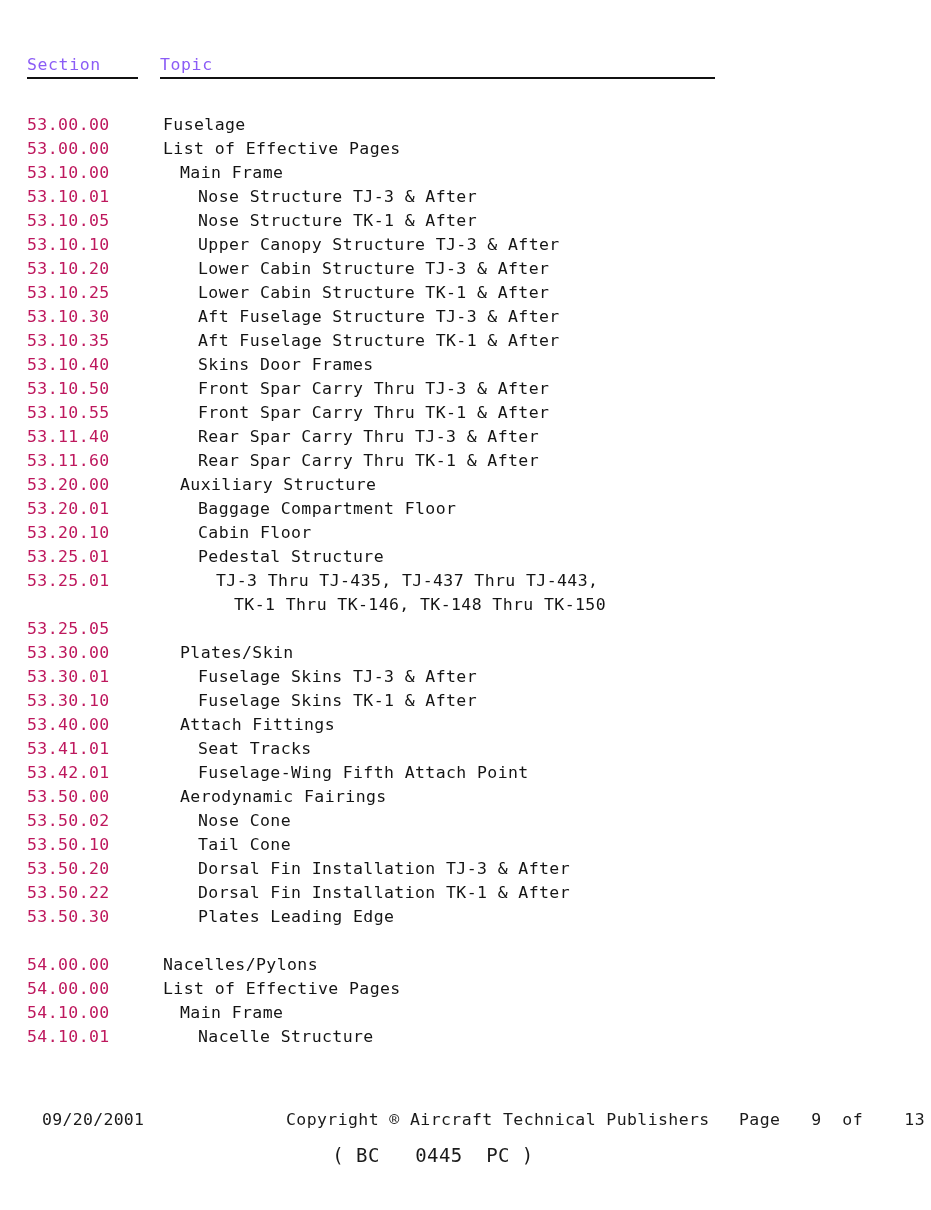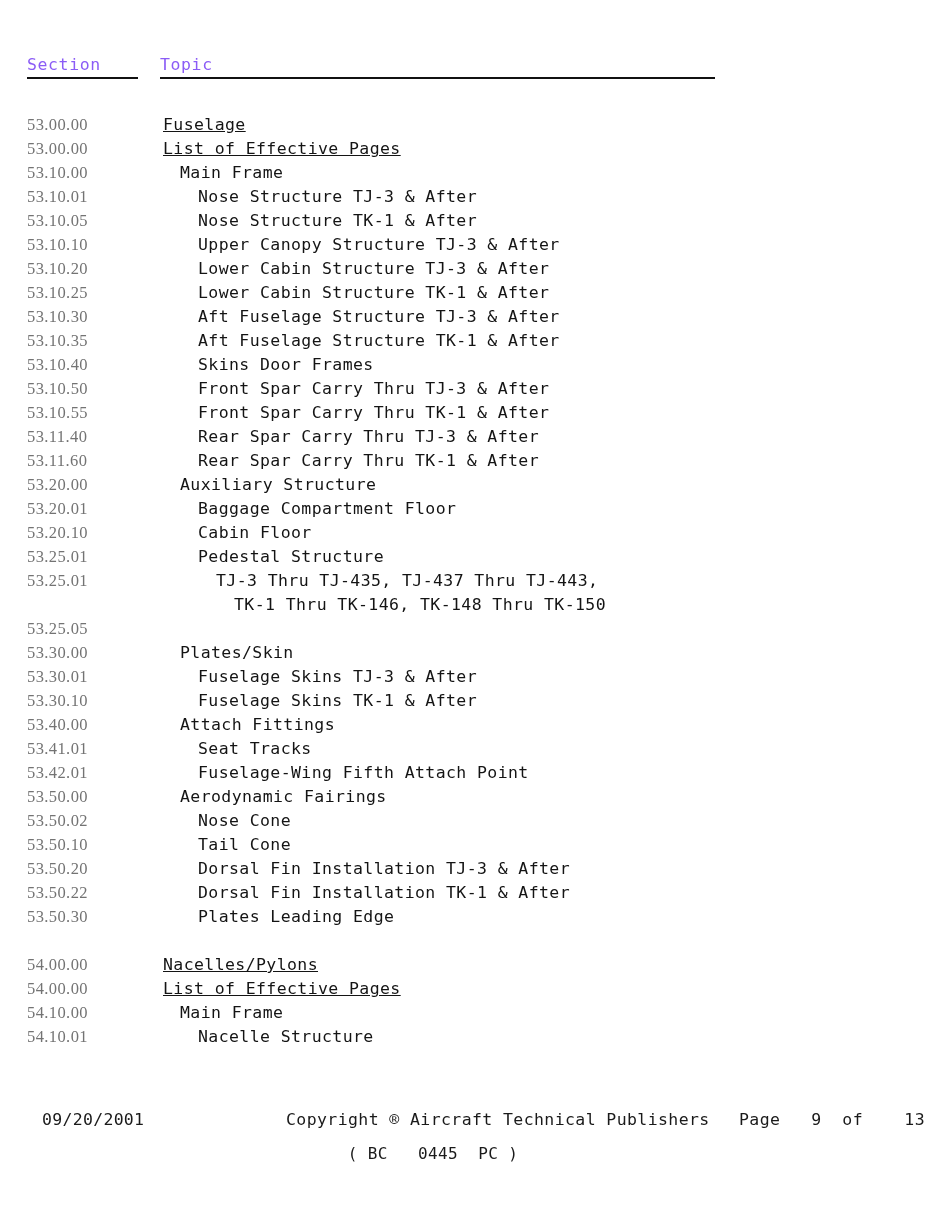"53.00.00" .sec { color: #737373 -> #be185d; font-family: Liberation Serif, serif -> none }
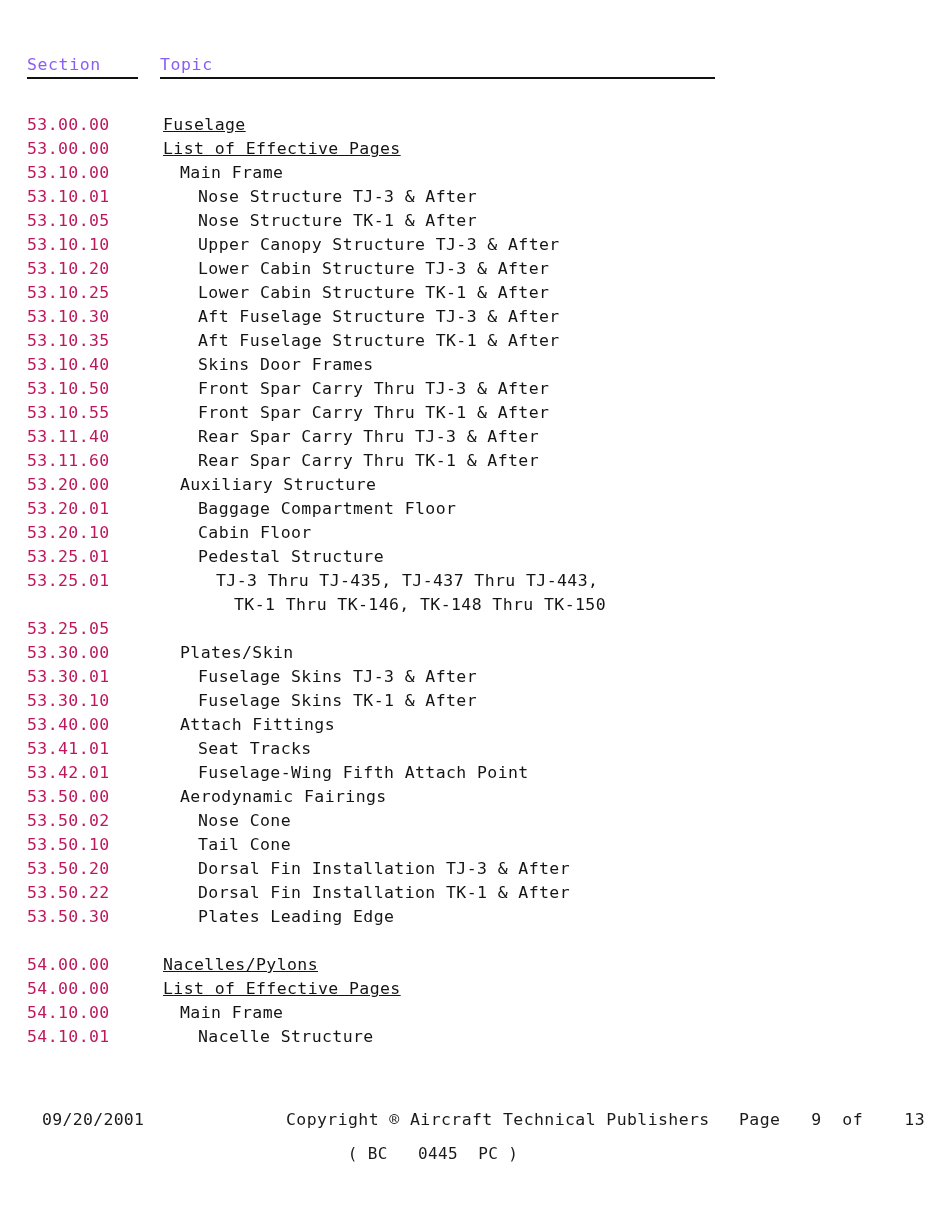"Fuselage" .ind0 { text-decoration: underline -> none }
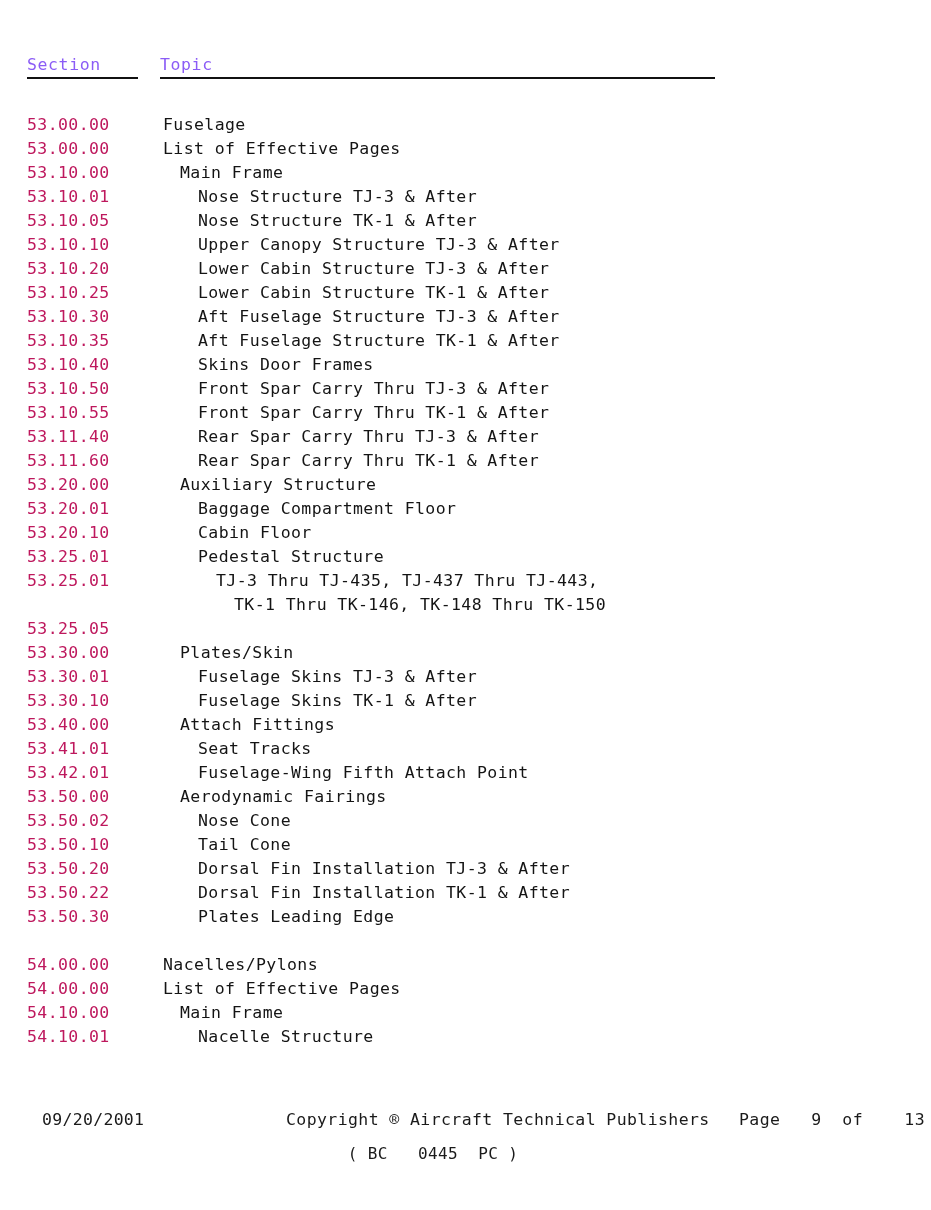"( BC 0445 PC )" .foot-code { font-size: 16px -> 19px }
